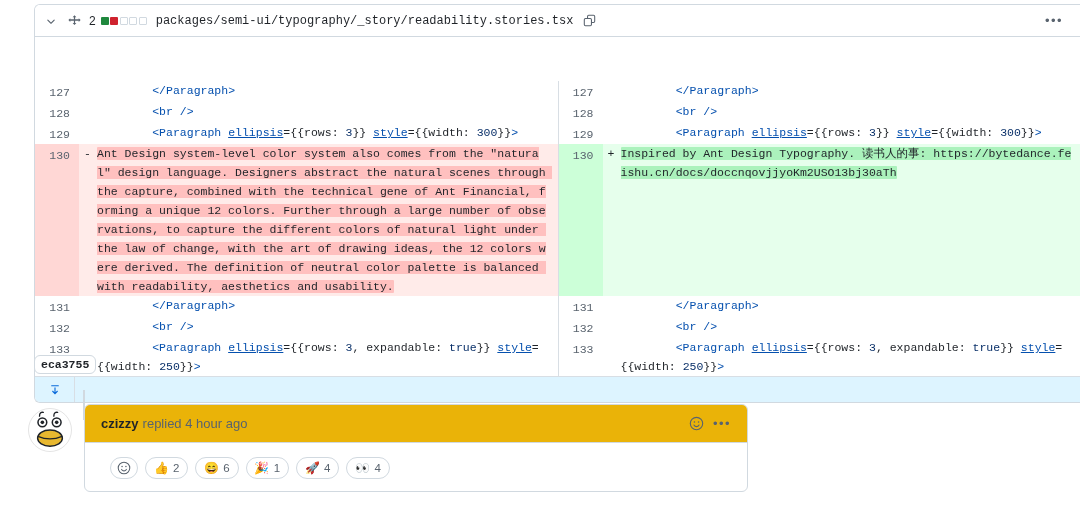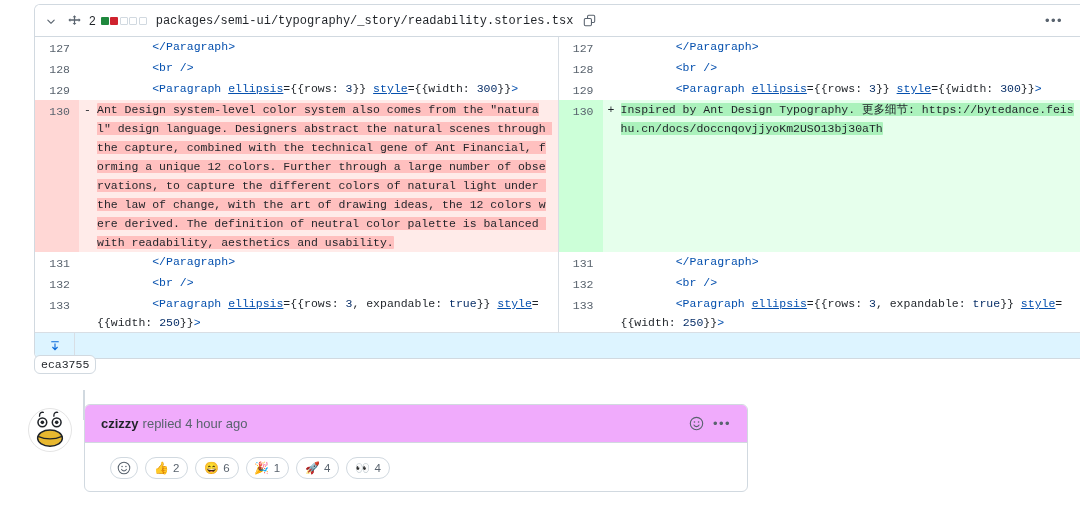"127" .diff-body { margin-top: none -> 44px }
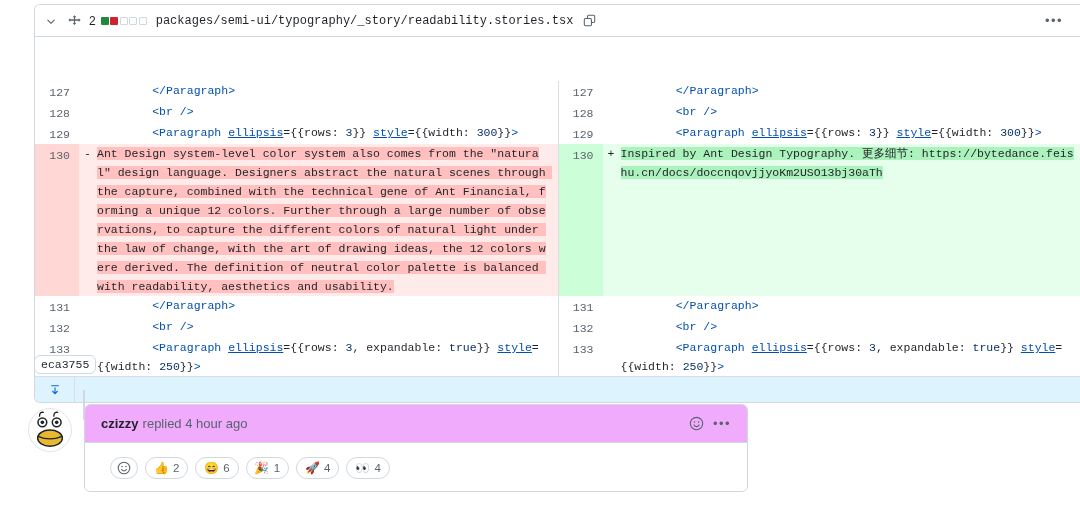"Inspired by Ant Design Typography." span.hl-add { text: 更多细节 -> 读书人的事 }
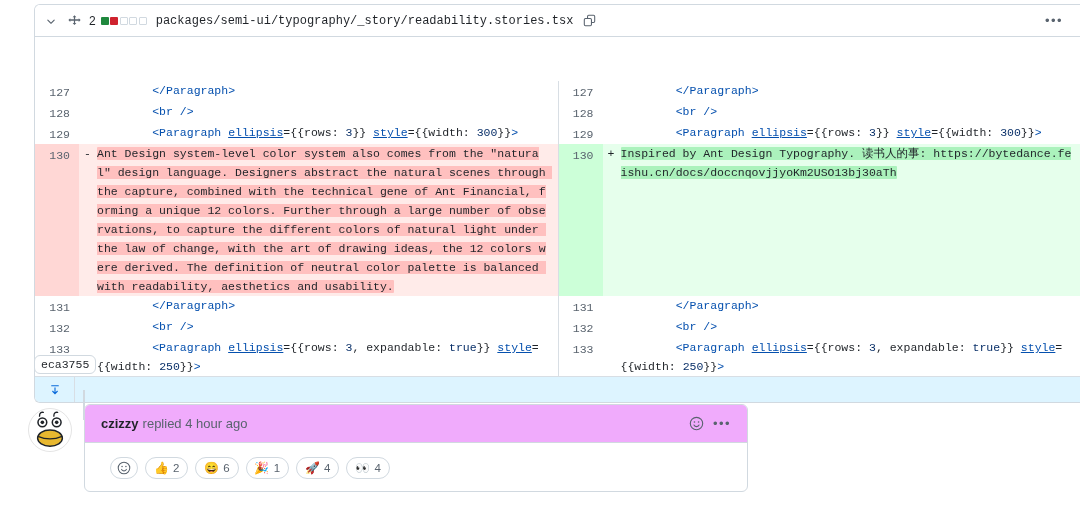"eca3755" .commit-sha { font-weight: normal -> bold }
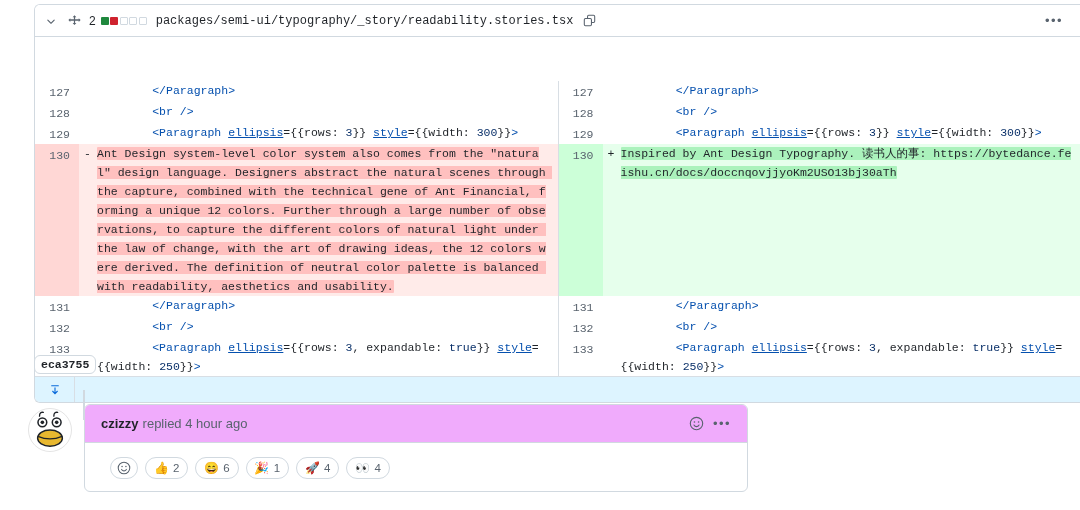"czizzy" .comment-header { background: #f0abfc -> #eab308 }
